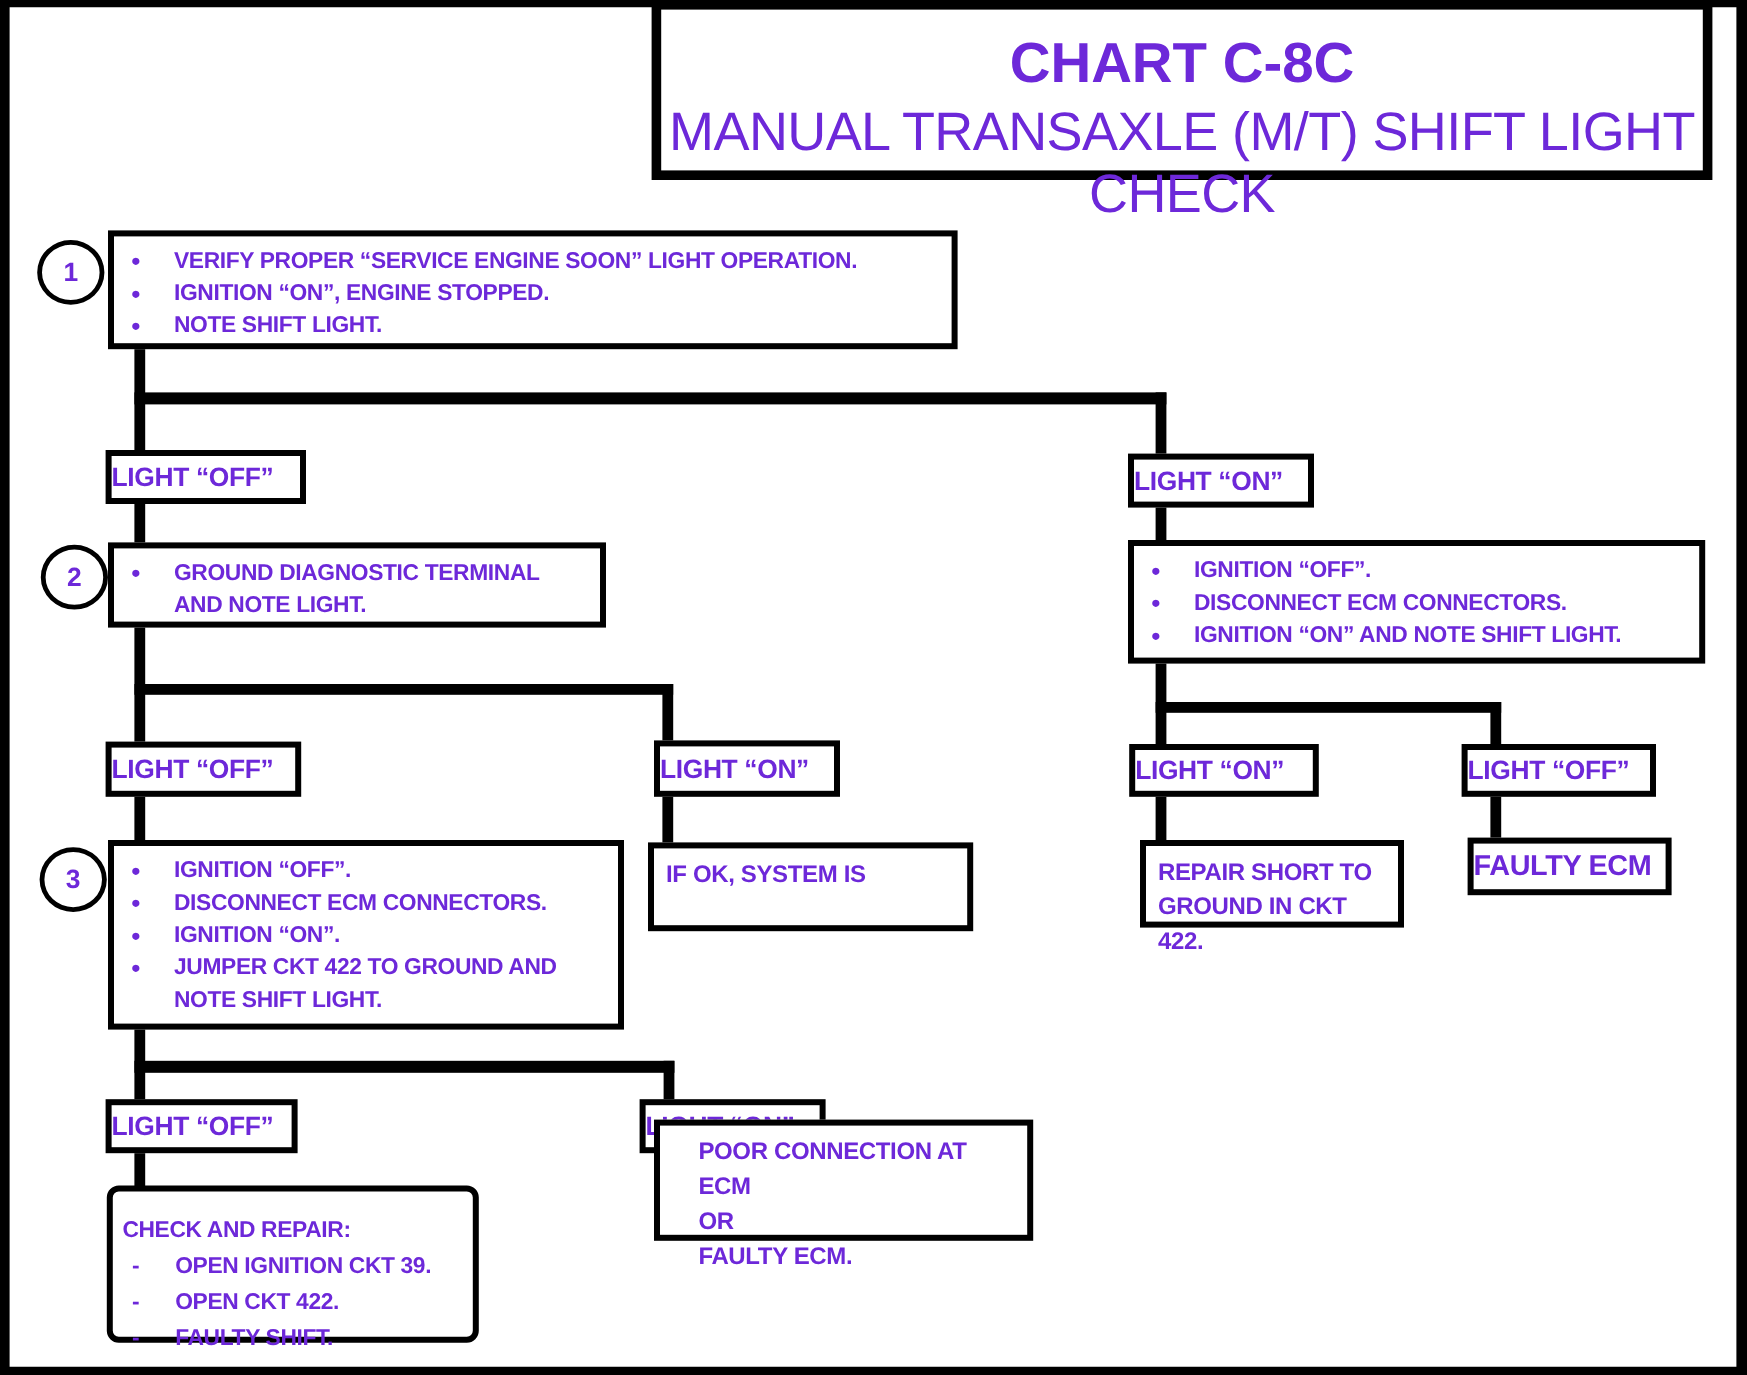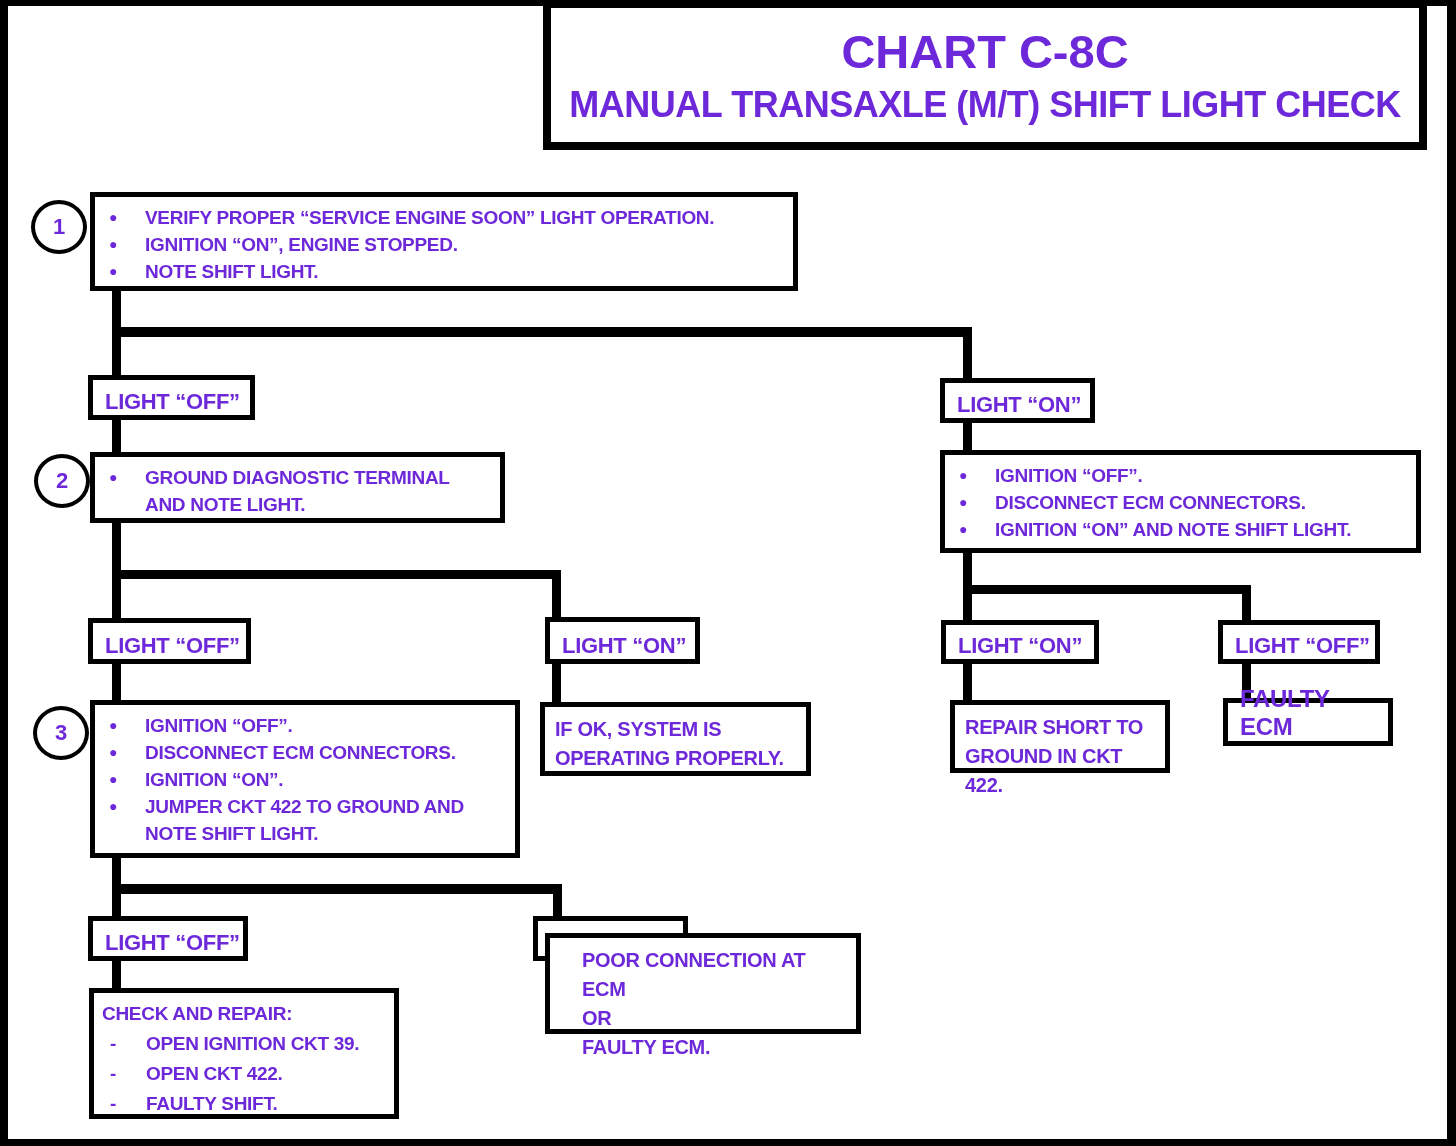"MANUAL TRANSAXLE (M/T) SHIFT LIGHT" .t2 { font-size: 36px -> 45px; font-weight: bold -> normal }
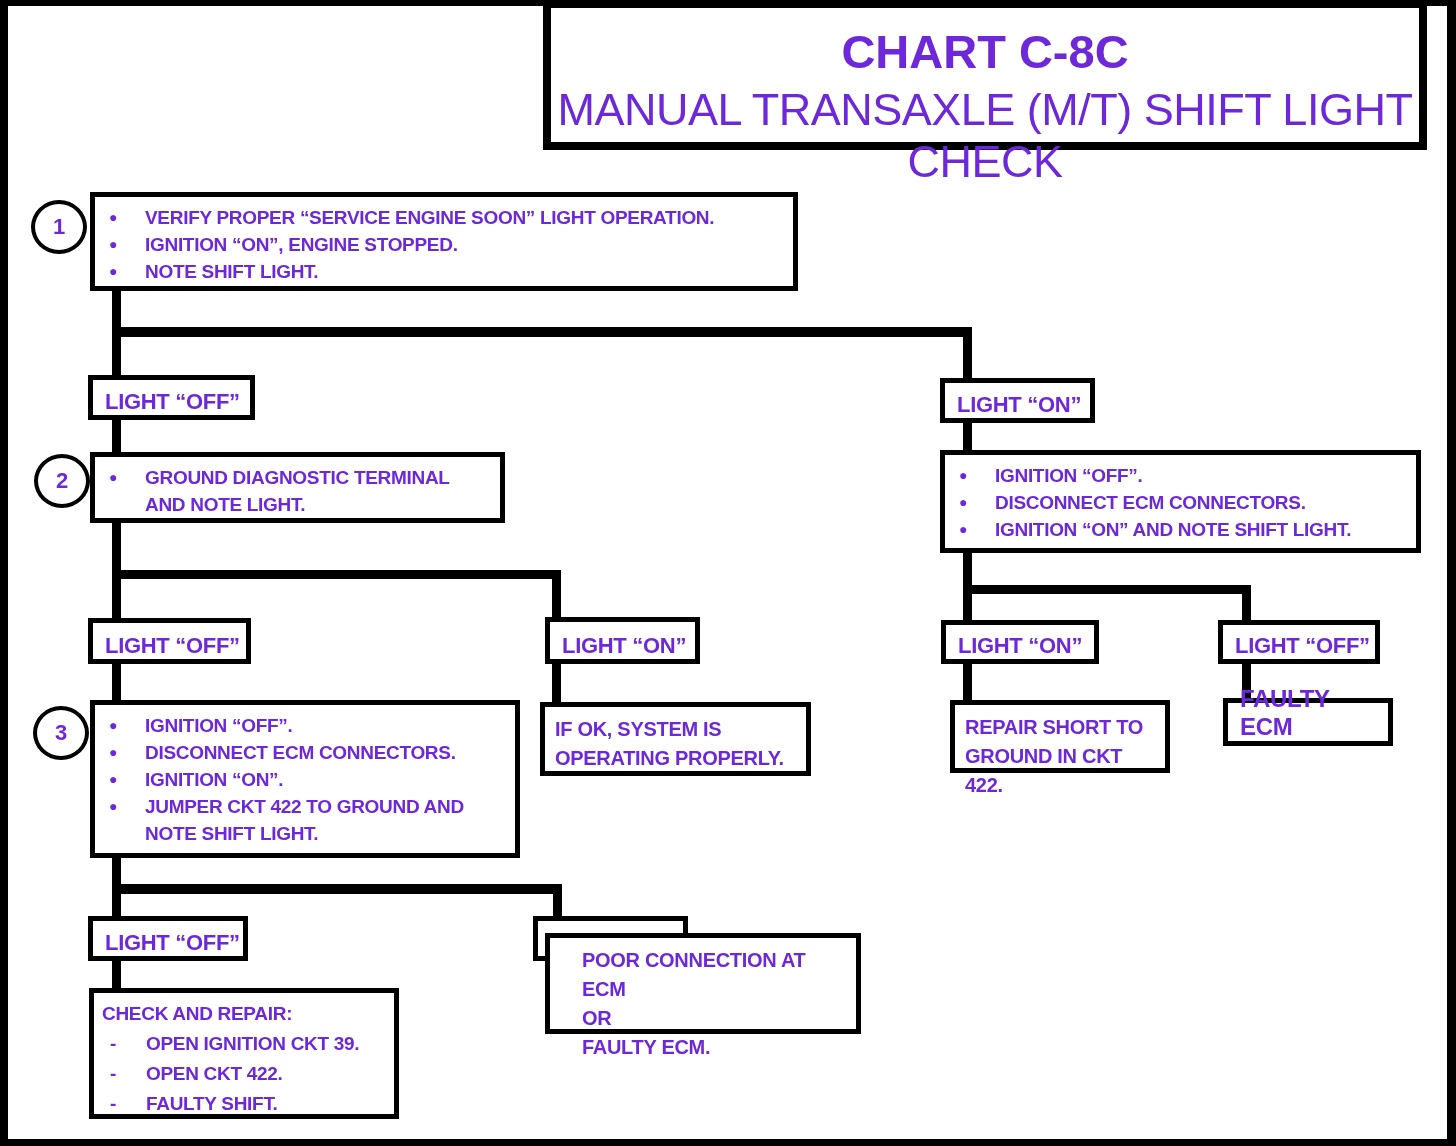"LIGHT “OFF”" .decision { align-items: flex-end -> center; padding-left: 12px -> none }
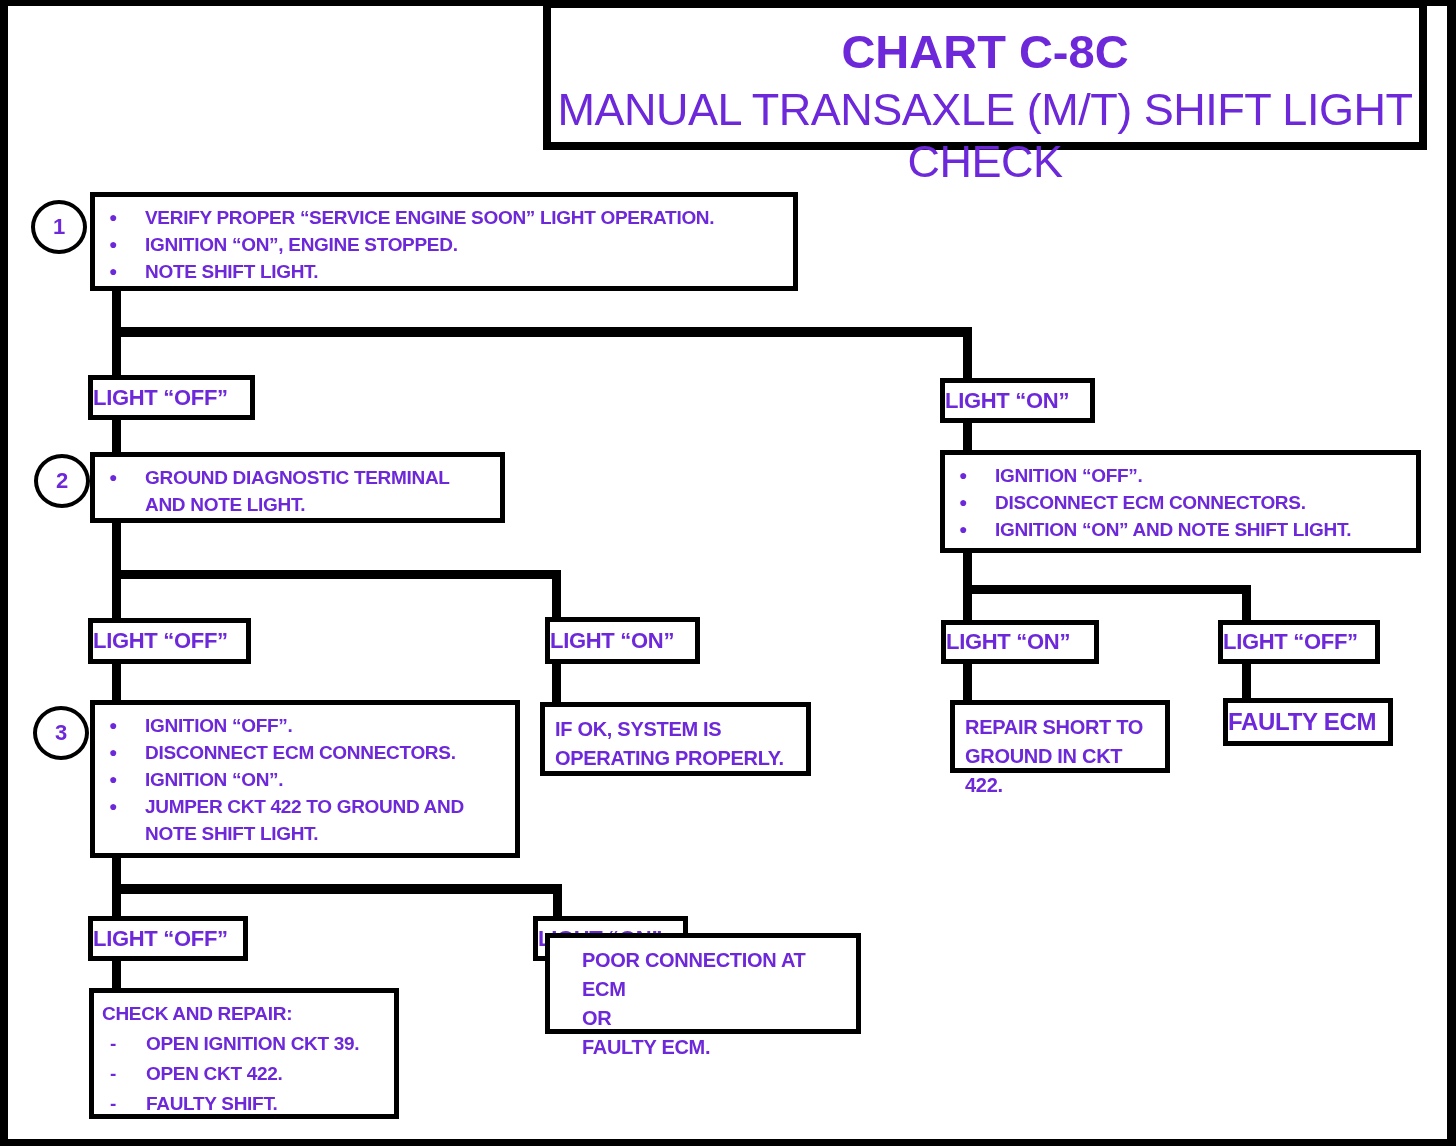"OPERATING PROPERLY." div { html: <div>OPERATING PROPERLY.</div> -> none }
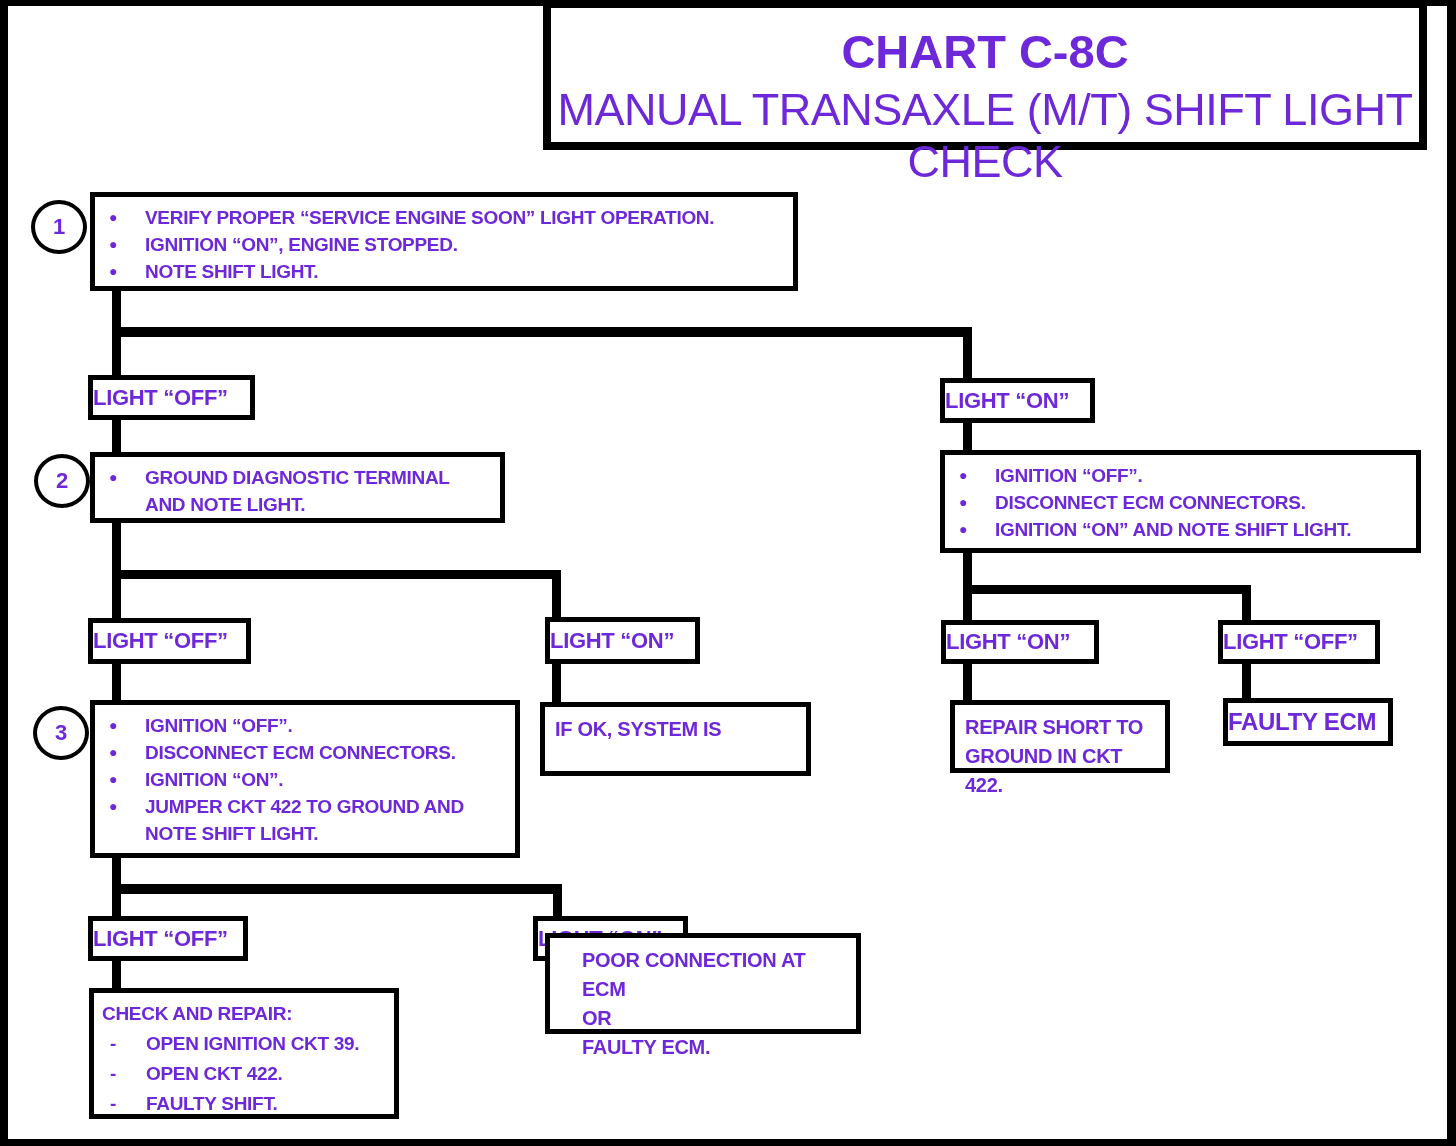"CHECK AND REPAIR:" div.node { border-radius: none -> 10px; padding: 6px 8px -> 18px 8px }
